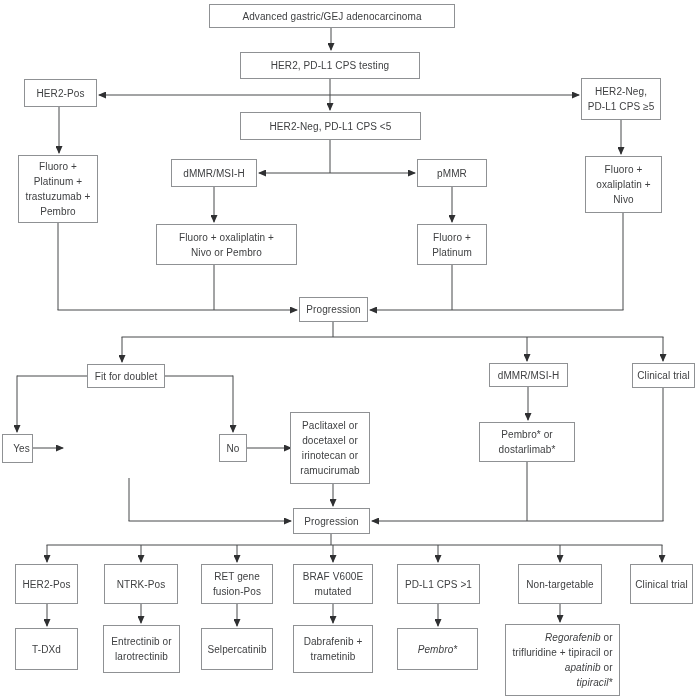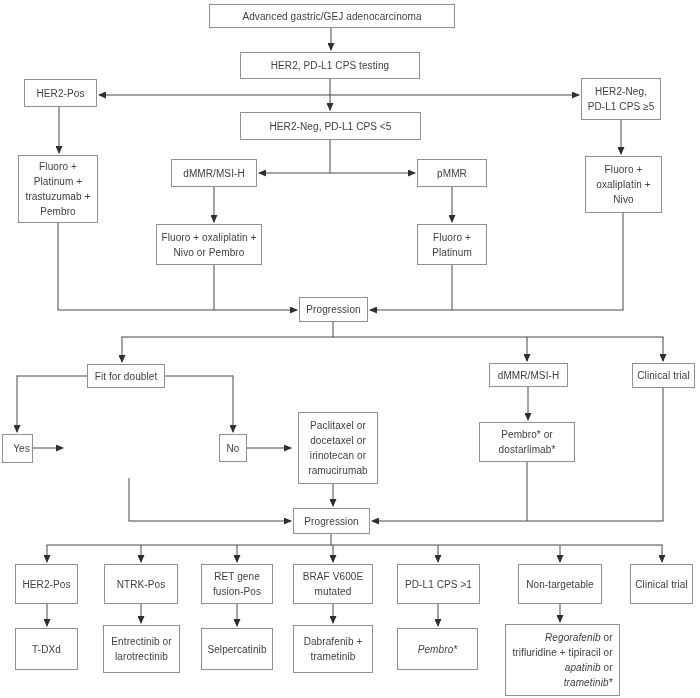"Fluoro + oxaliplatin +" div.node { width: 106px -> 141px }
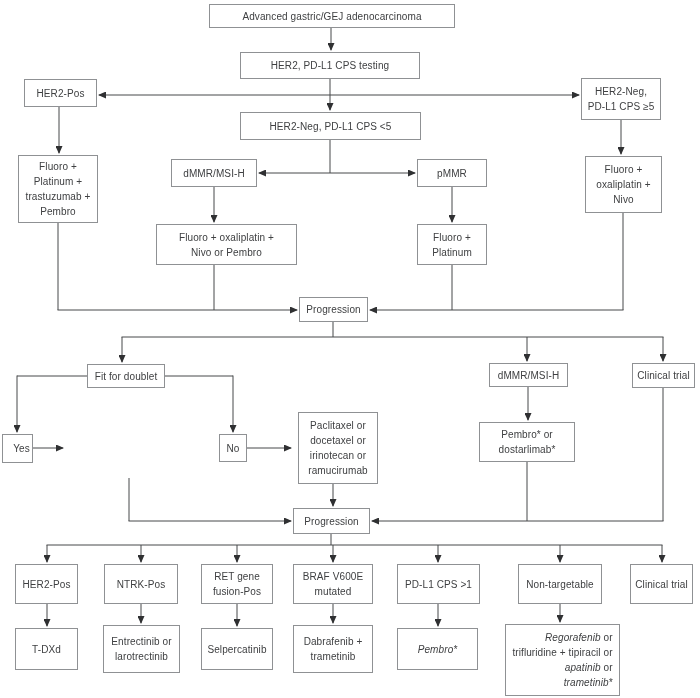"Paclitaxel or" div.node { left: 298px -> 290px }
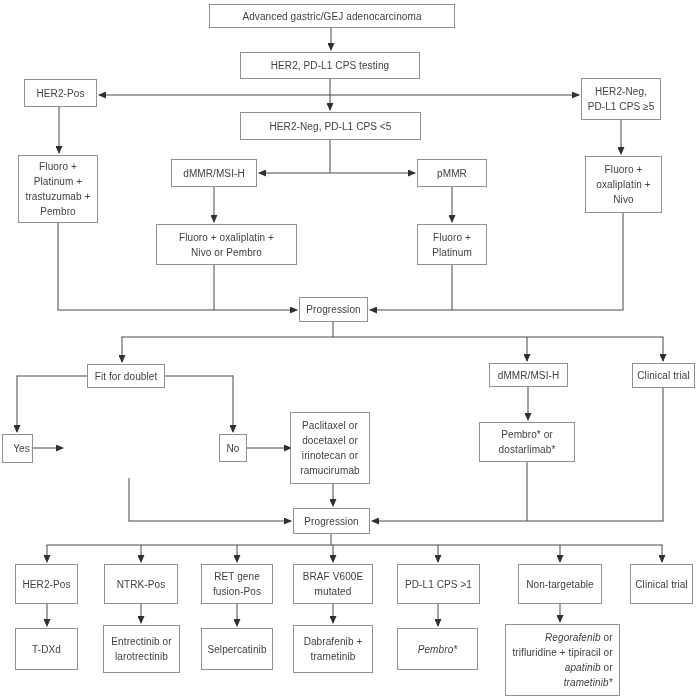"trametinib*" span.it { text: trametinib -> tipiracil }
